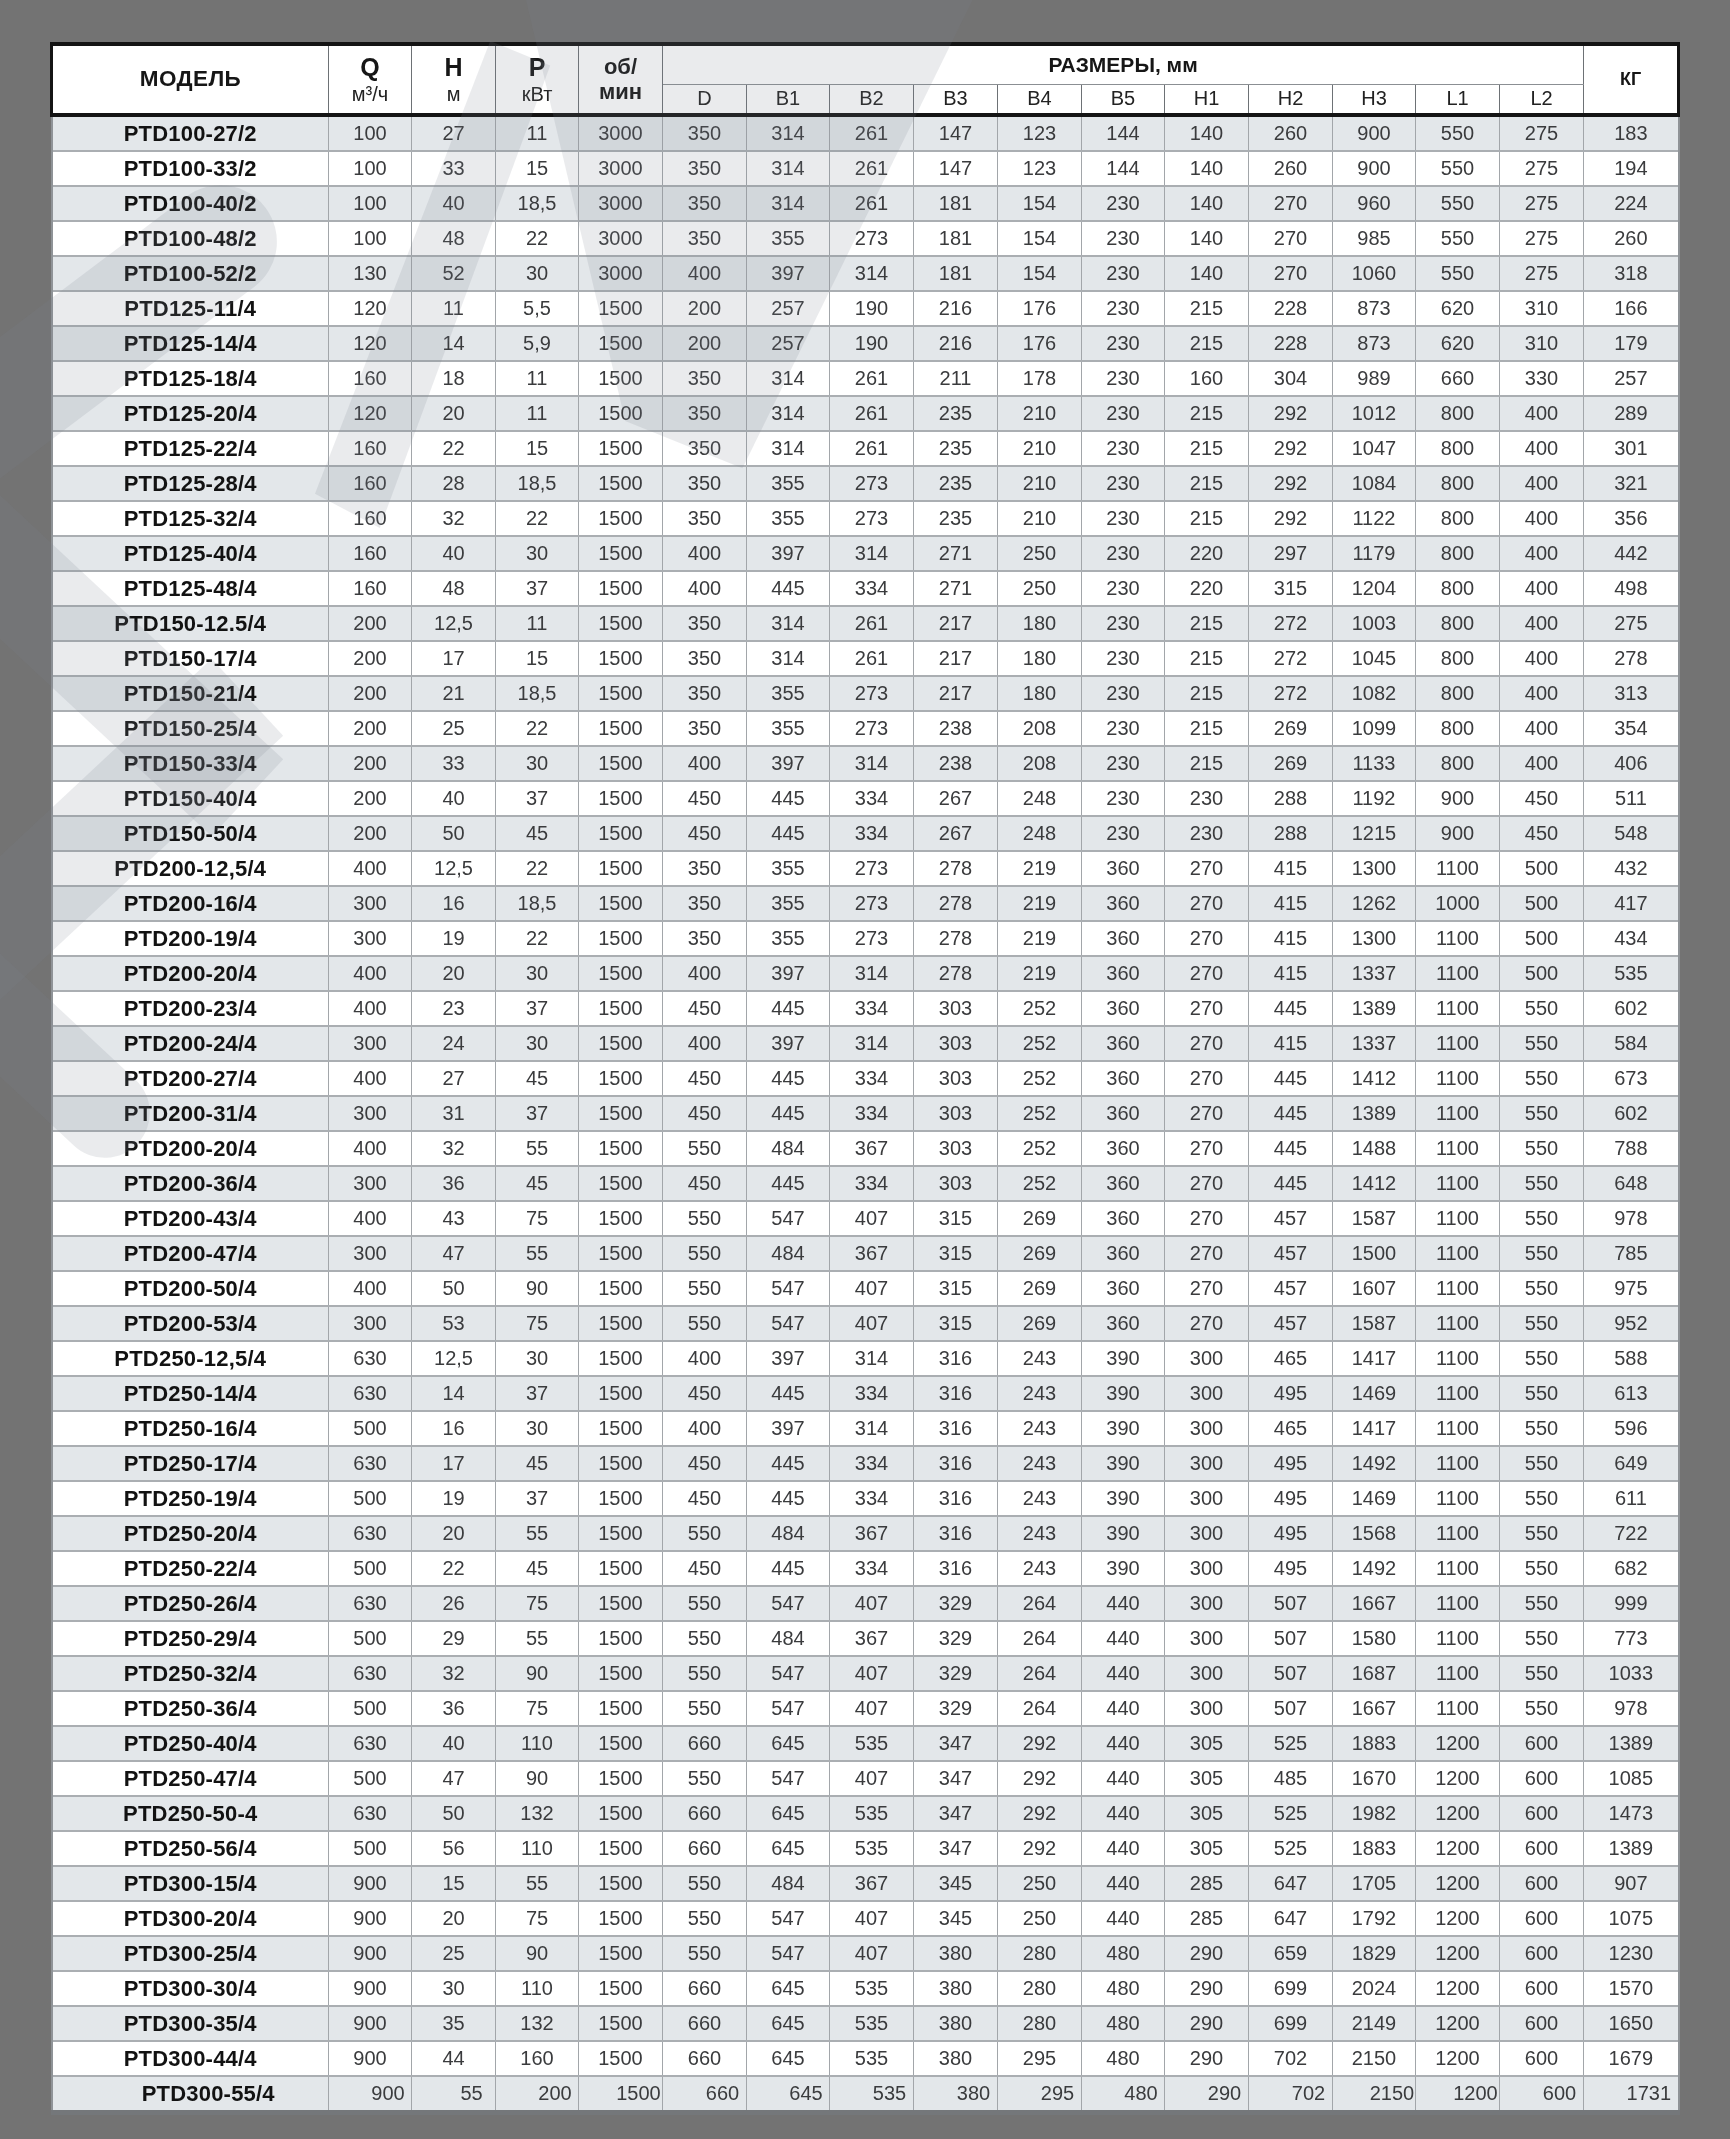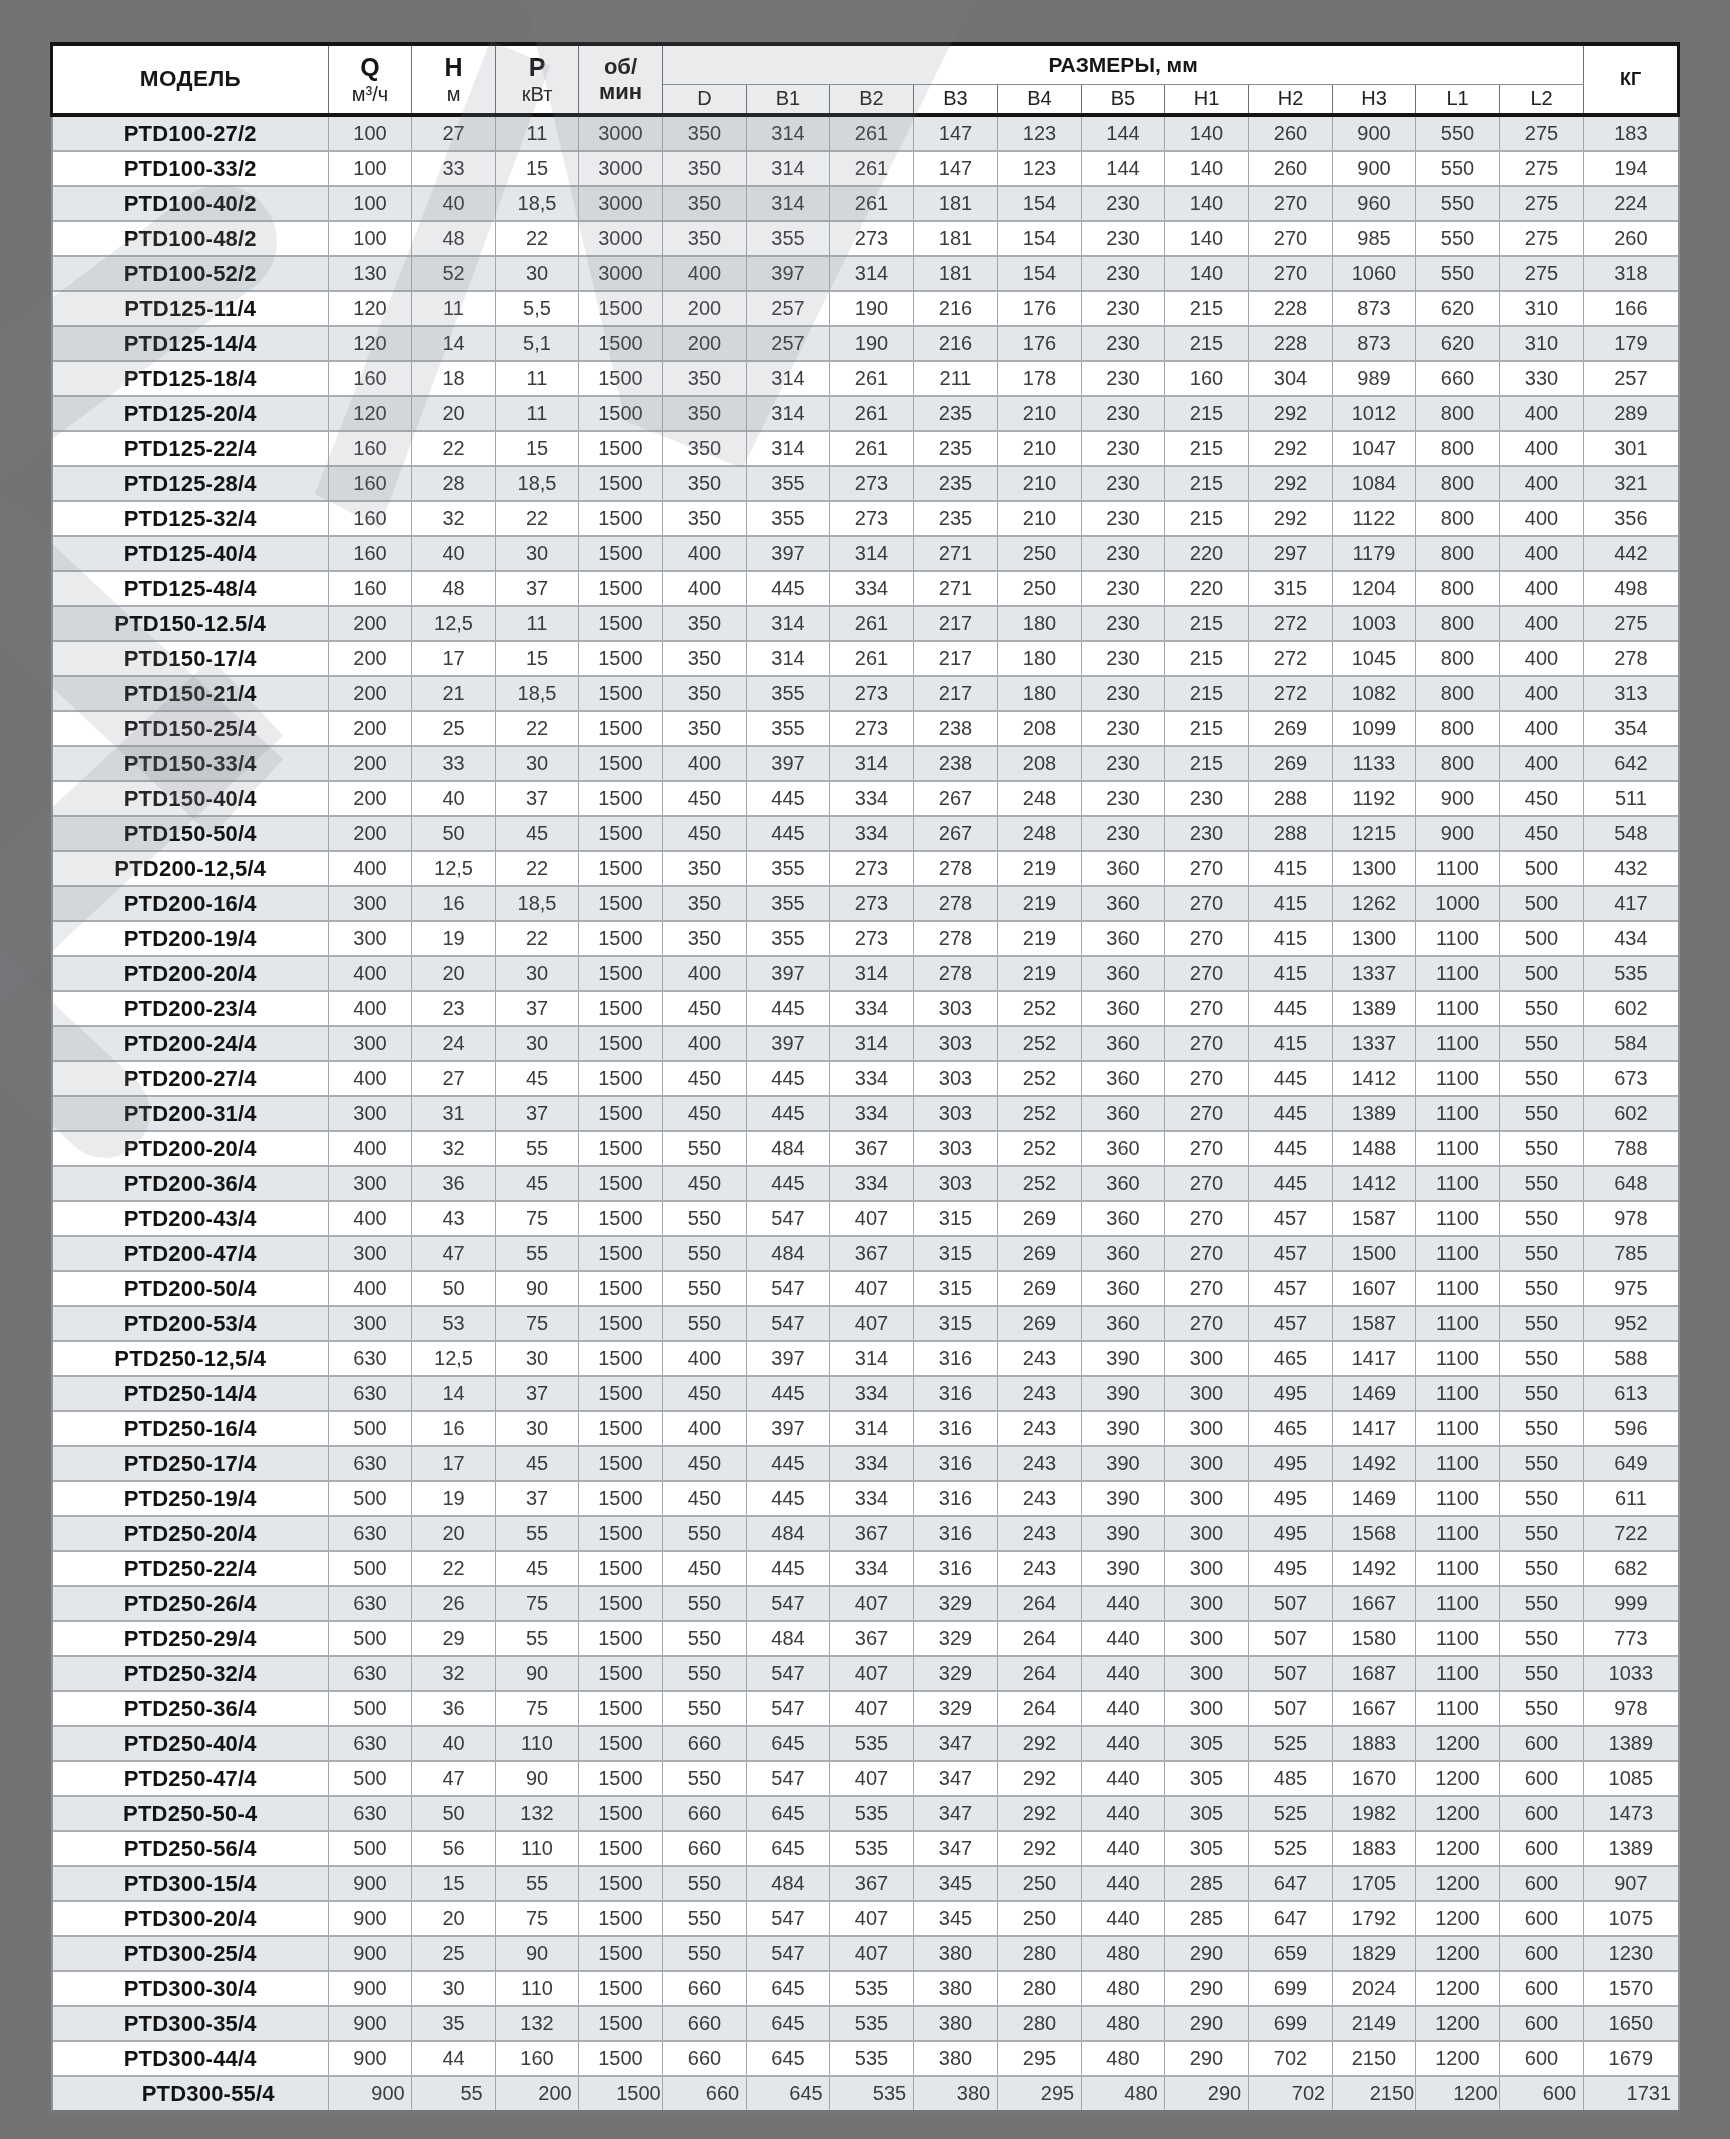"5,1" td { text: 5,1 -> 5,9 }
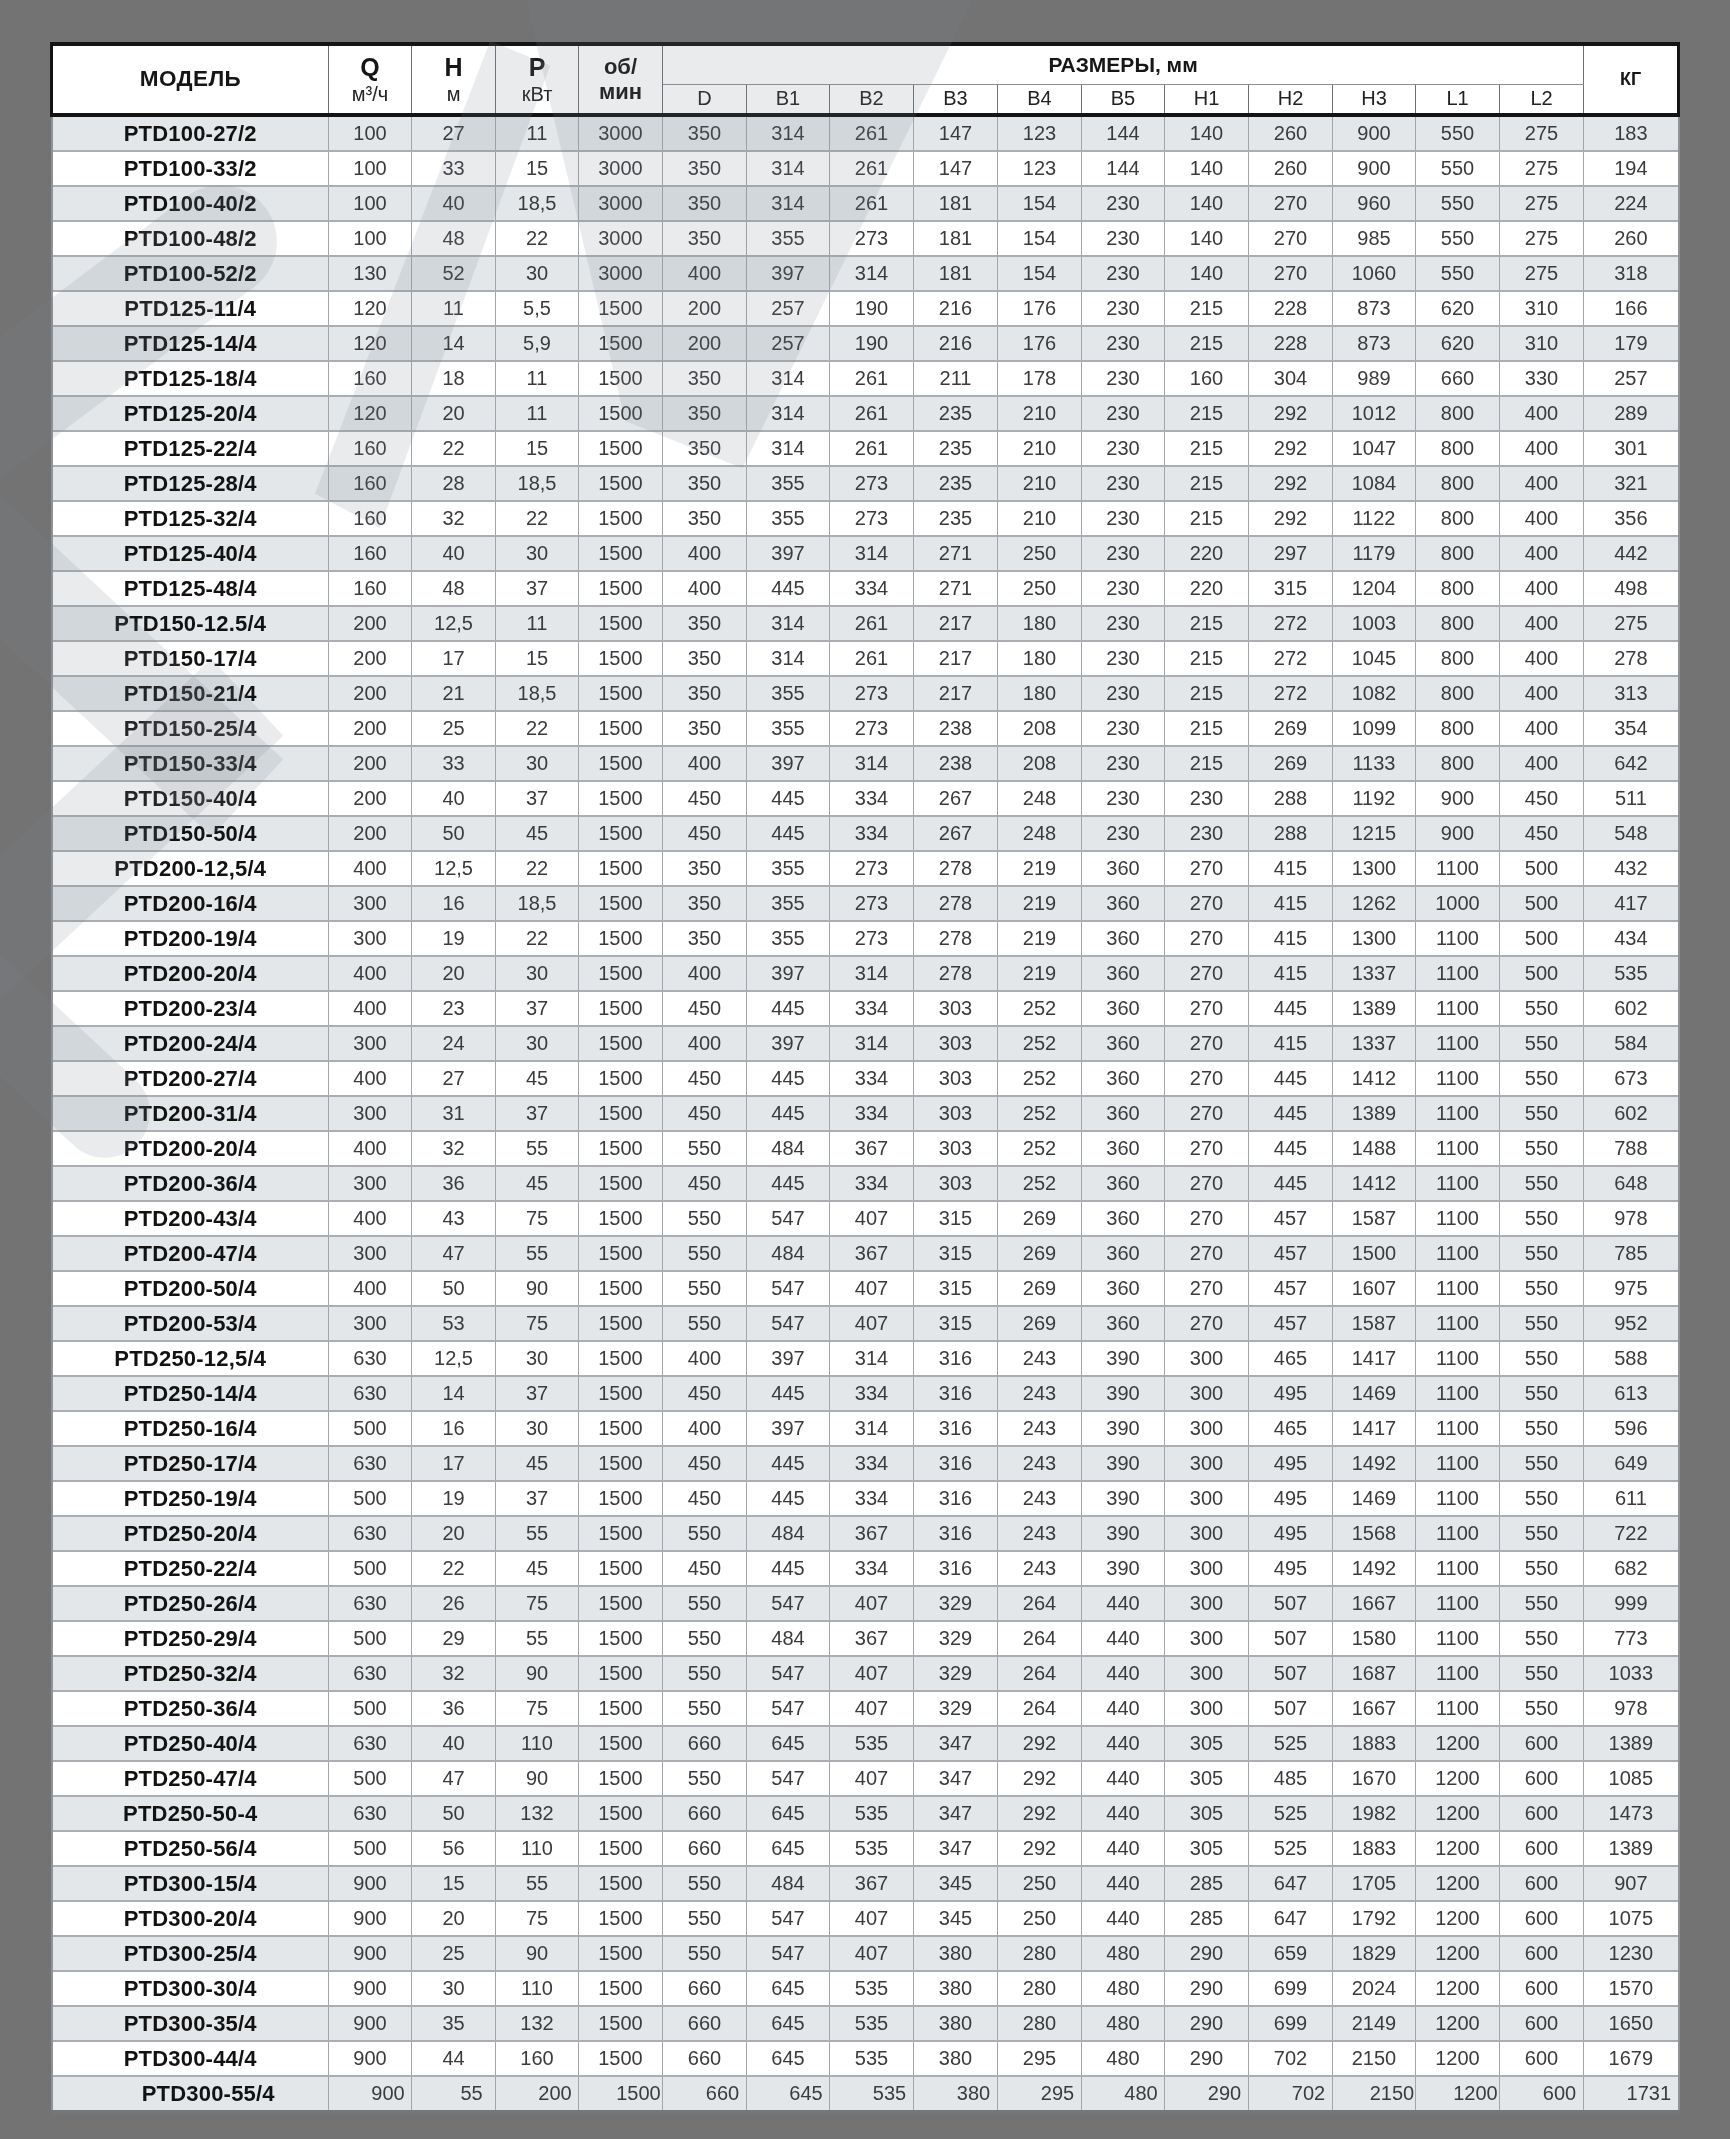"642" td { text: 642 -> 406 }
